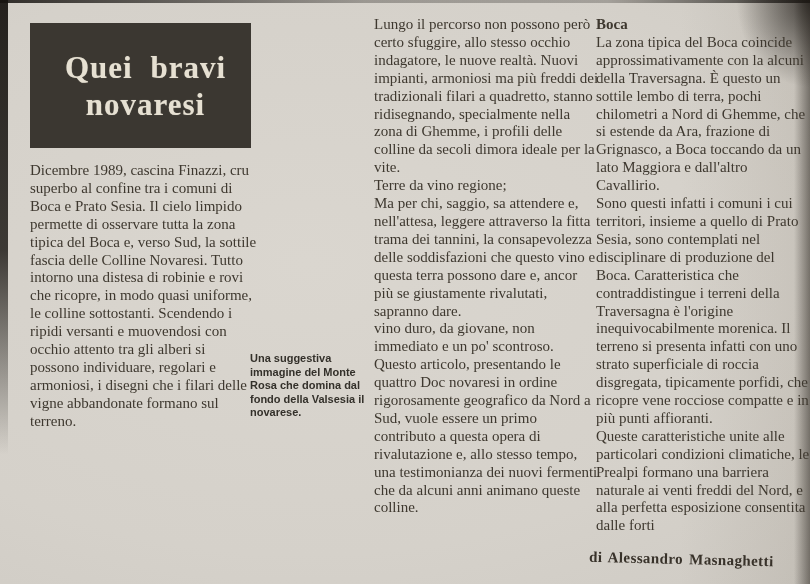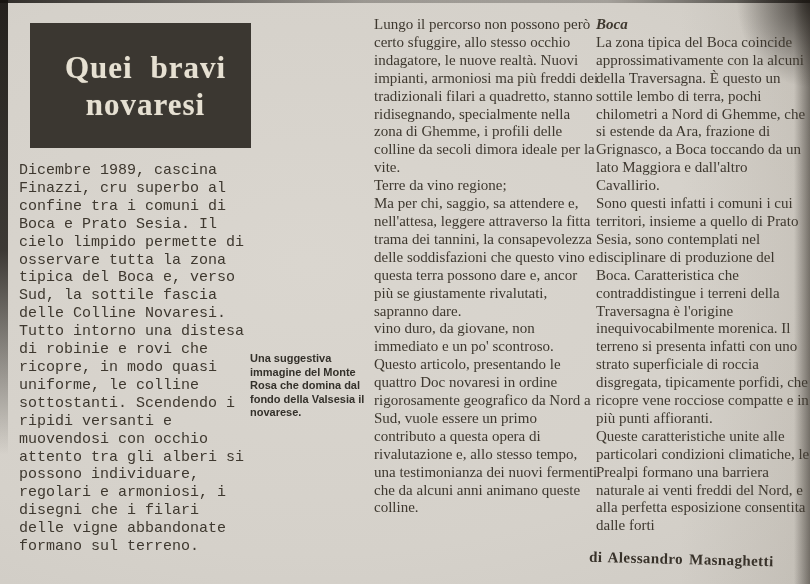"Boca" .heading { font-style: italic -> none }
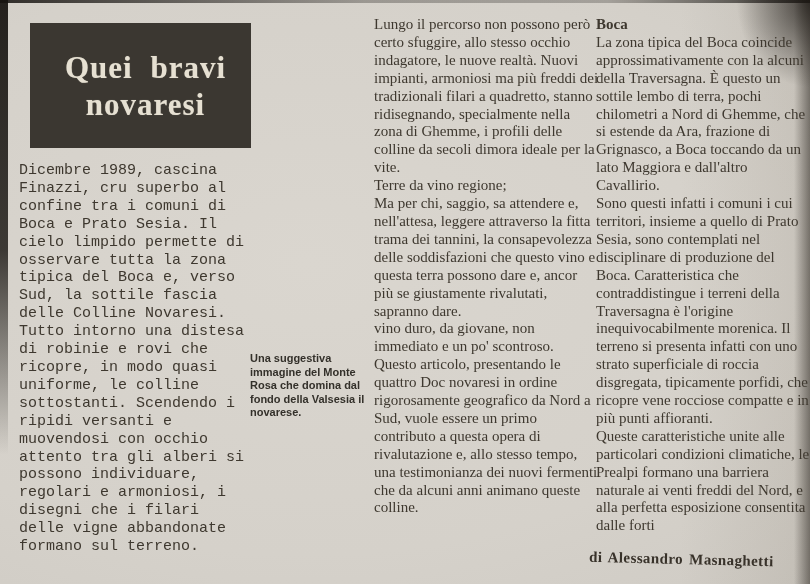"Dicembre 1989, cascina Finazzi, cru" .col-left { font-family: Liberation Mono, monospace -> none; left: 19px -> 30px }
